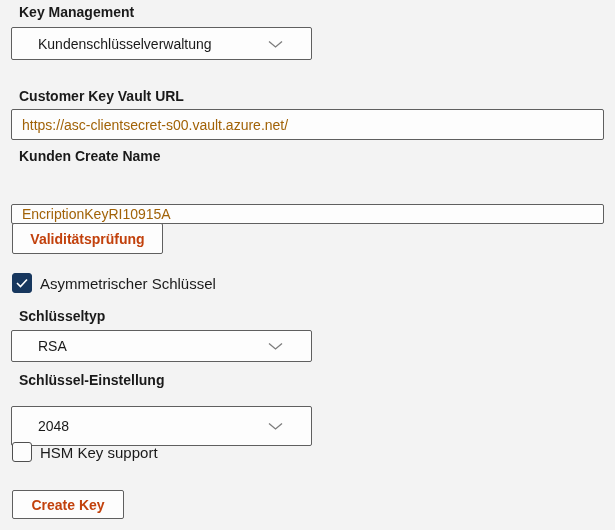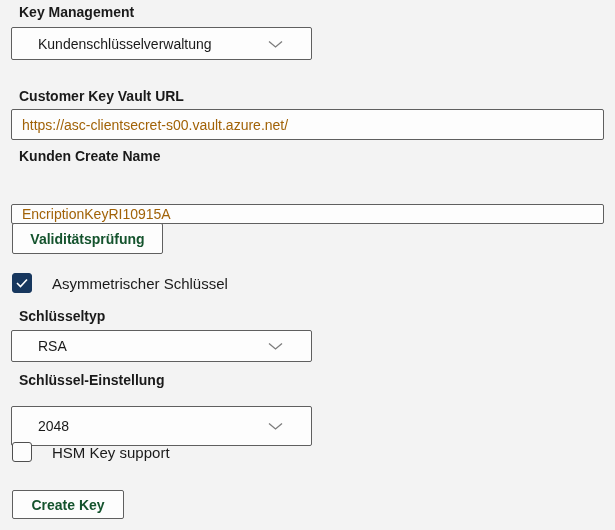"Validitätsprüfung" .btn { color: #14532d -> #c2410c }
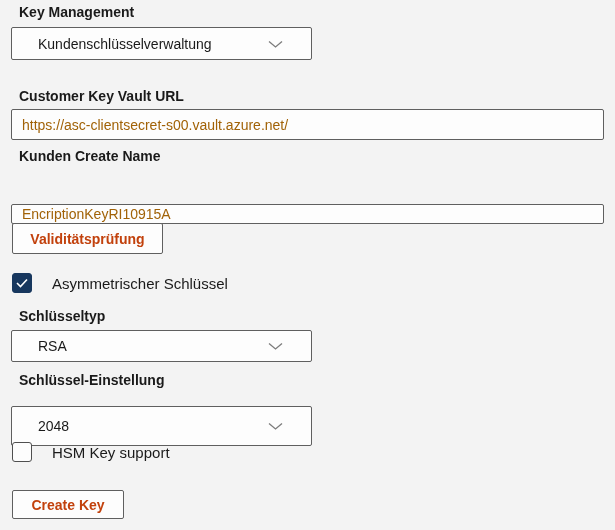"Asymmetrischer Schlüssel" .check-row { gap: 20px -> 8px }
